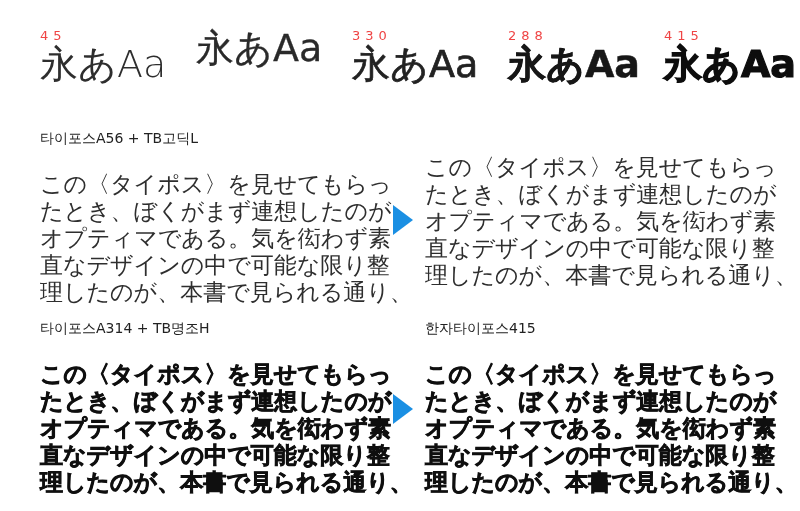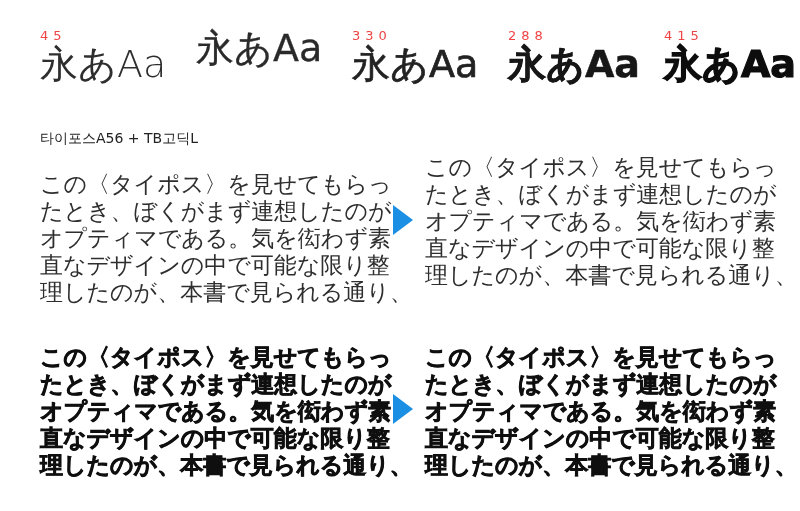"타이포스A314 + TB명조H" div.pair-label { html: none -> <div>타이포스A314 + TB명조H</div> }
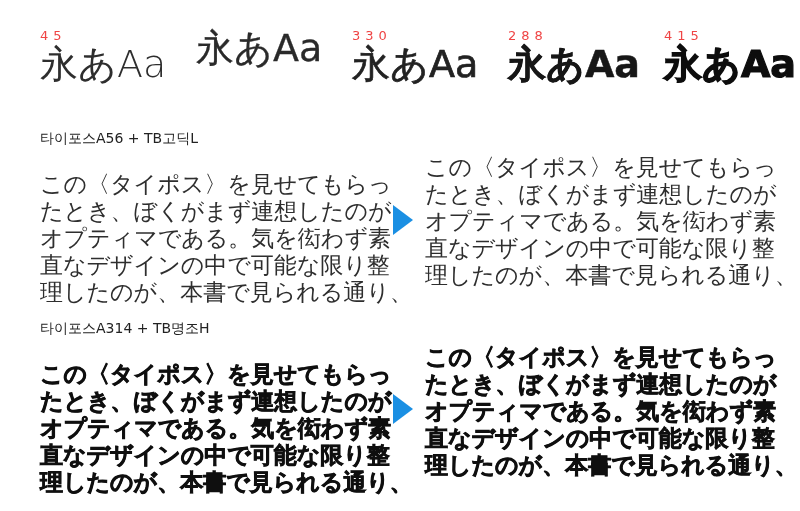"한자타이포스415" div.pair-label { html: none -> <div>한자타이포스415</div> }
